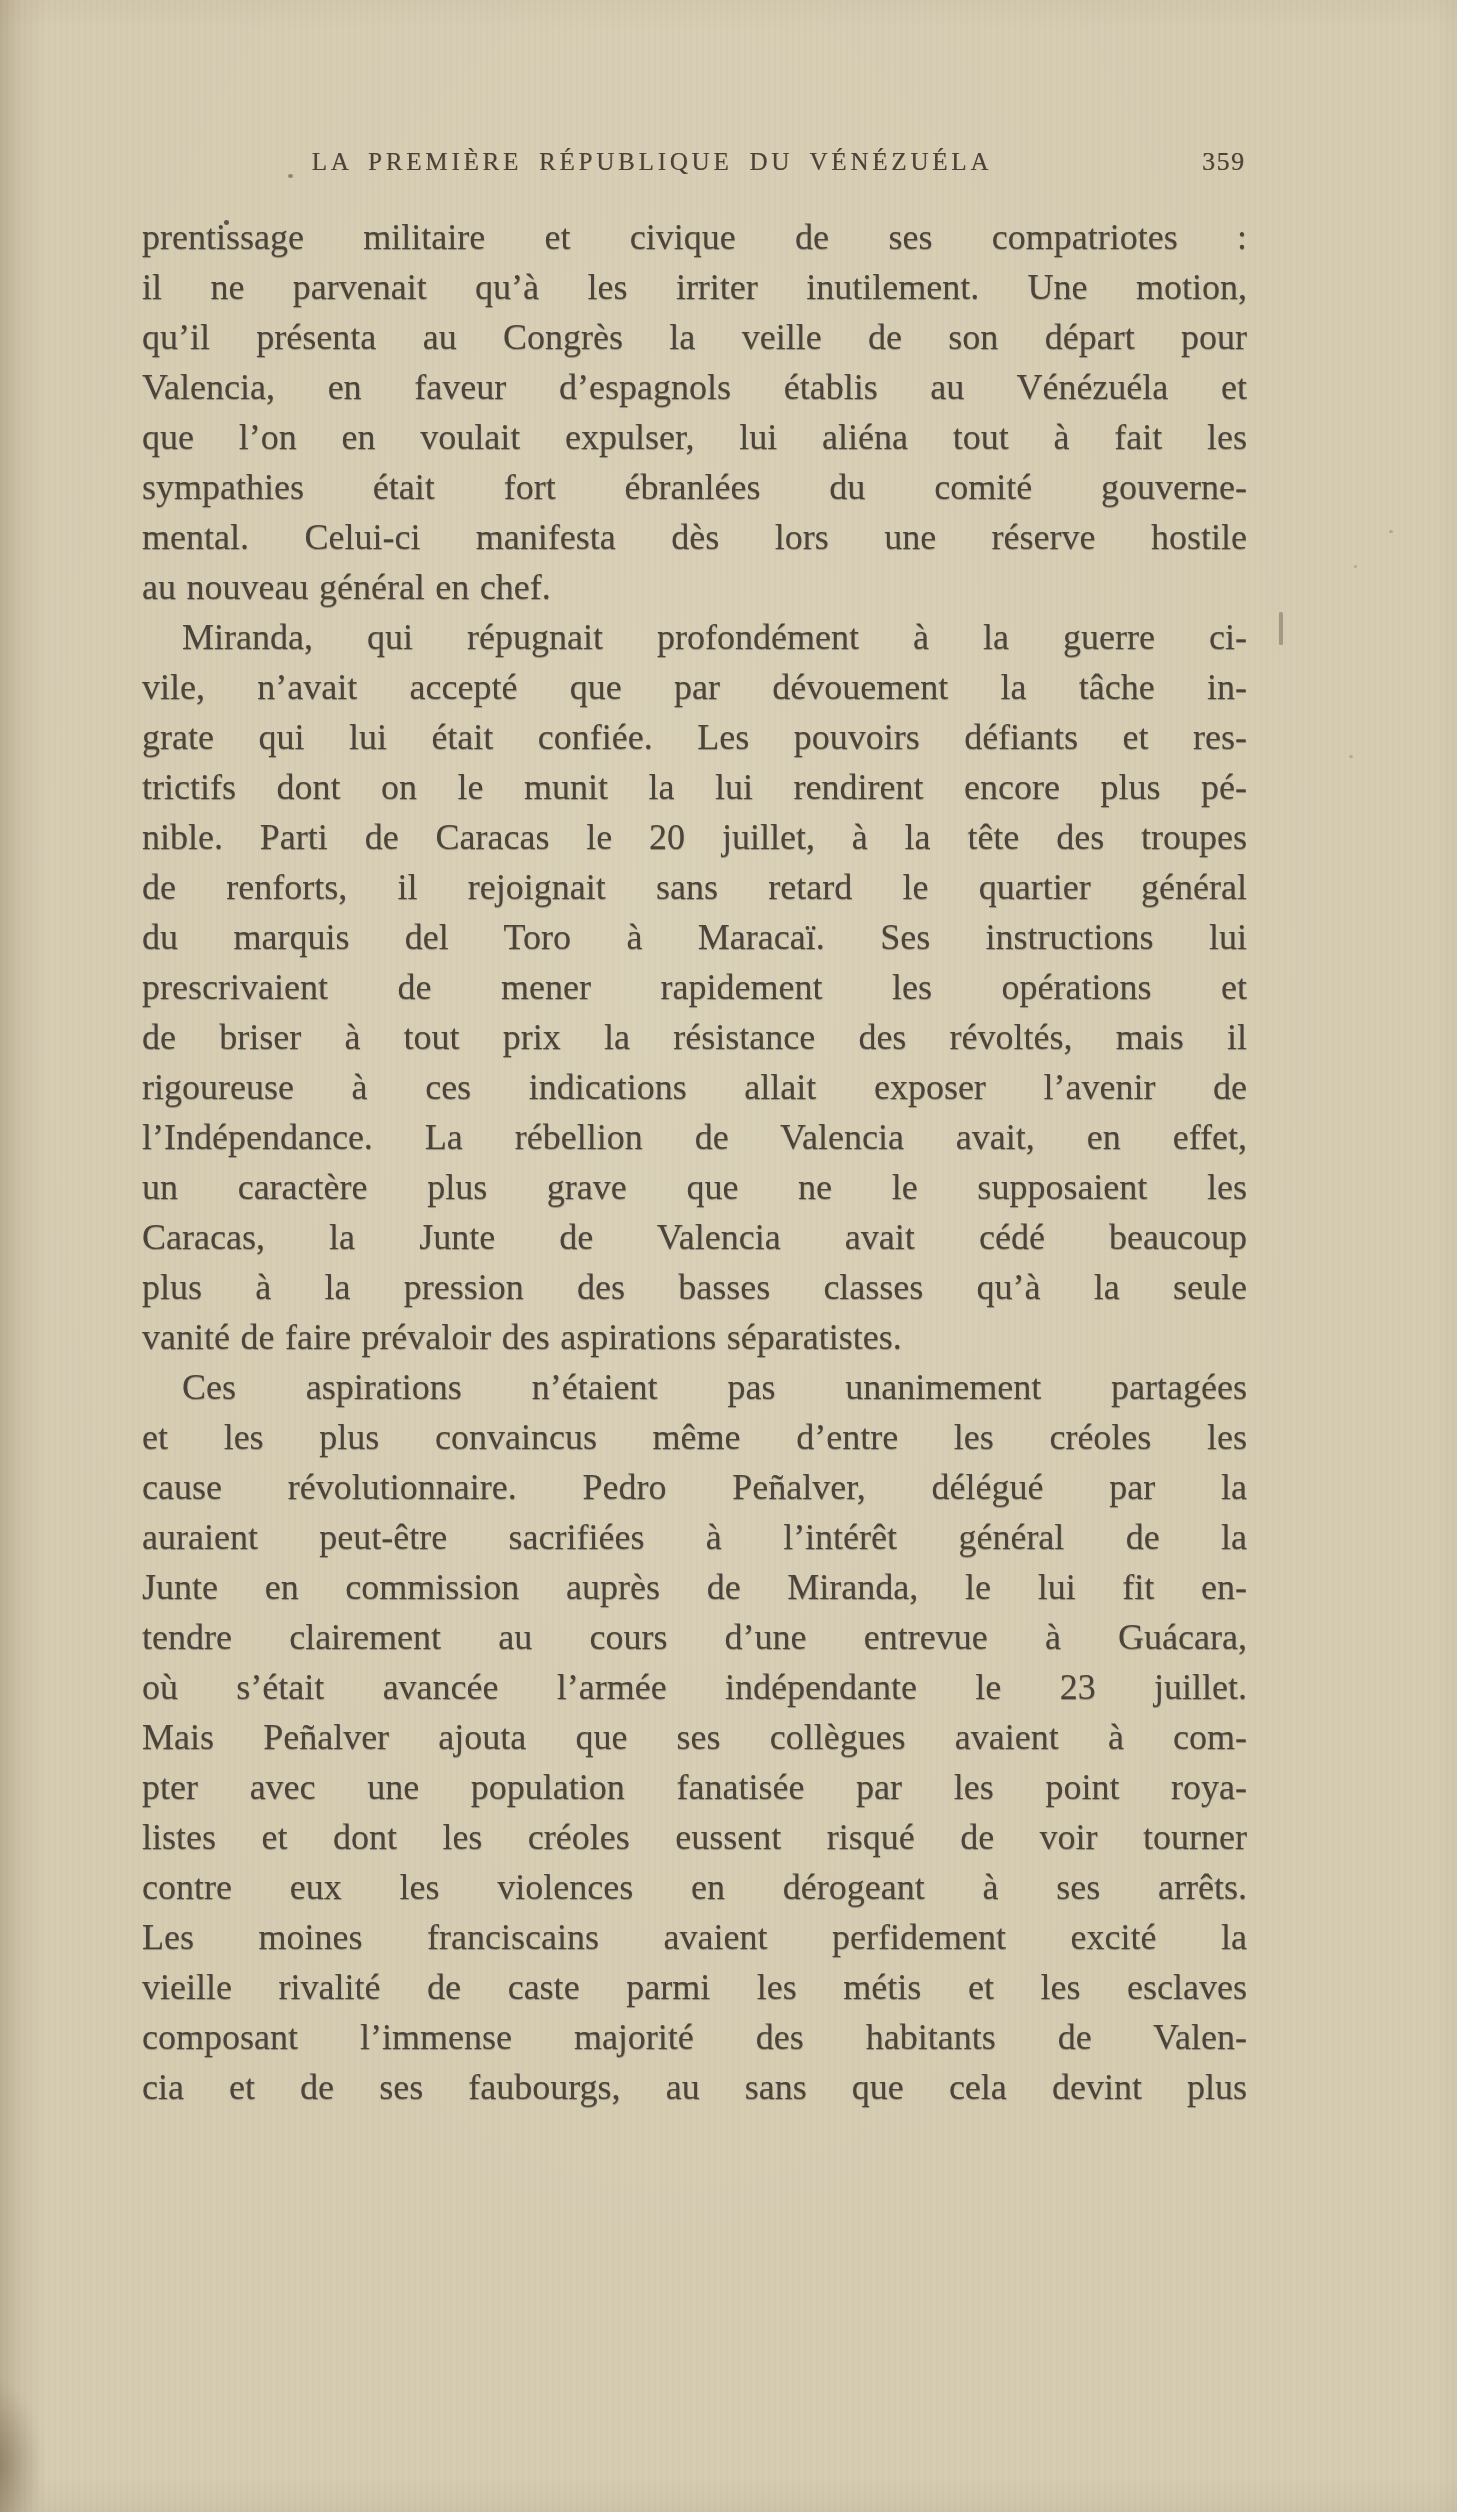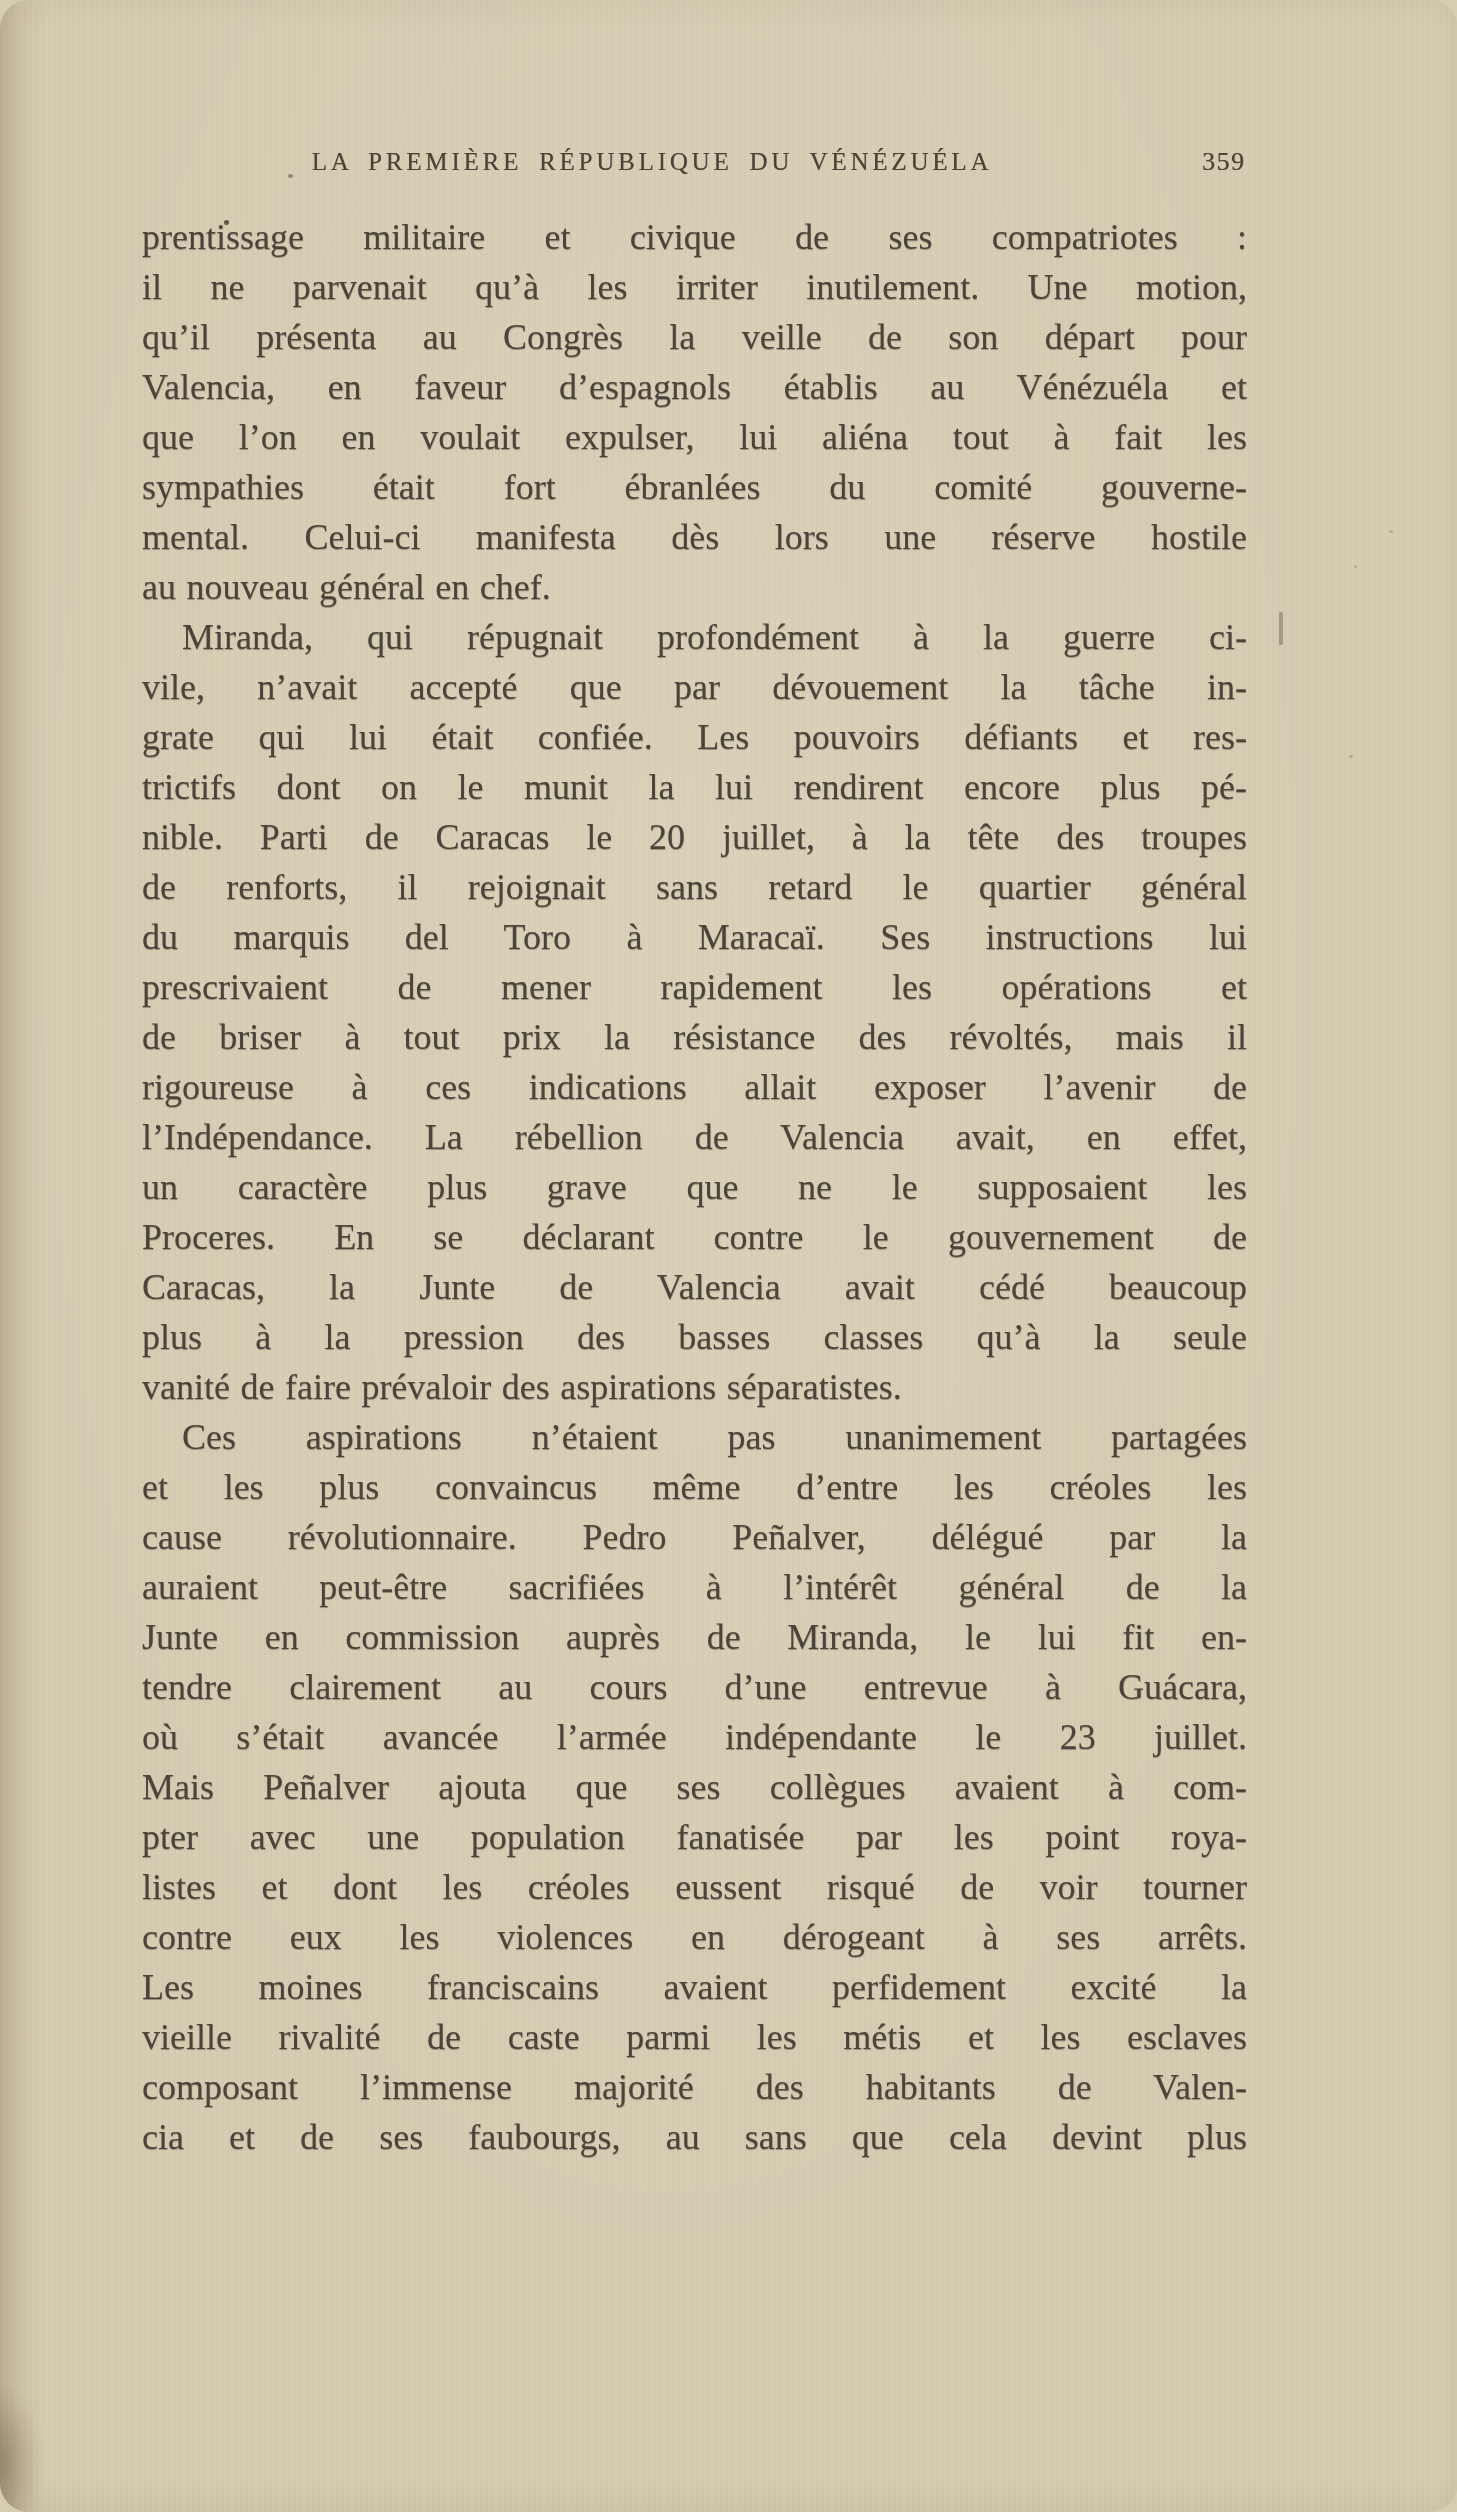"LA PREMIÈRE RÉPUBLIQUE DU VÉNÉZUÉLA" .page { border-radius: 29px -> none }
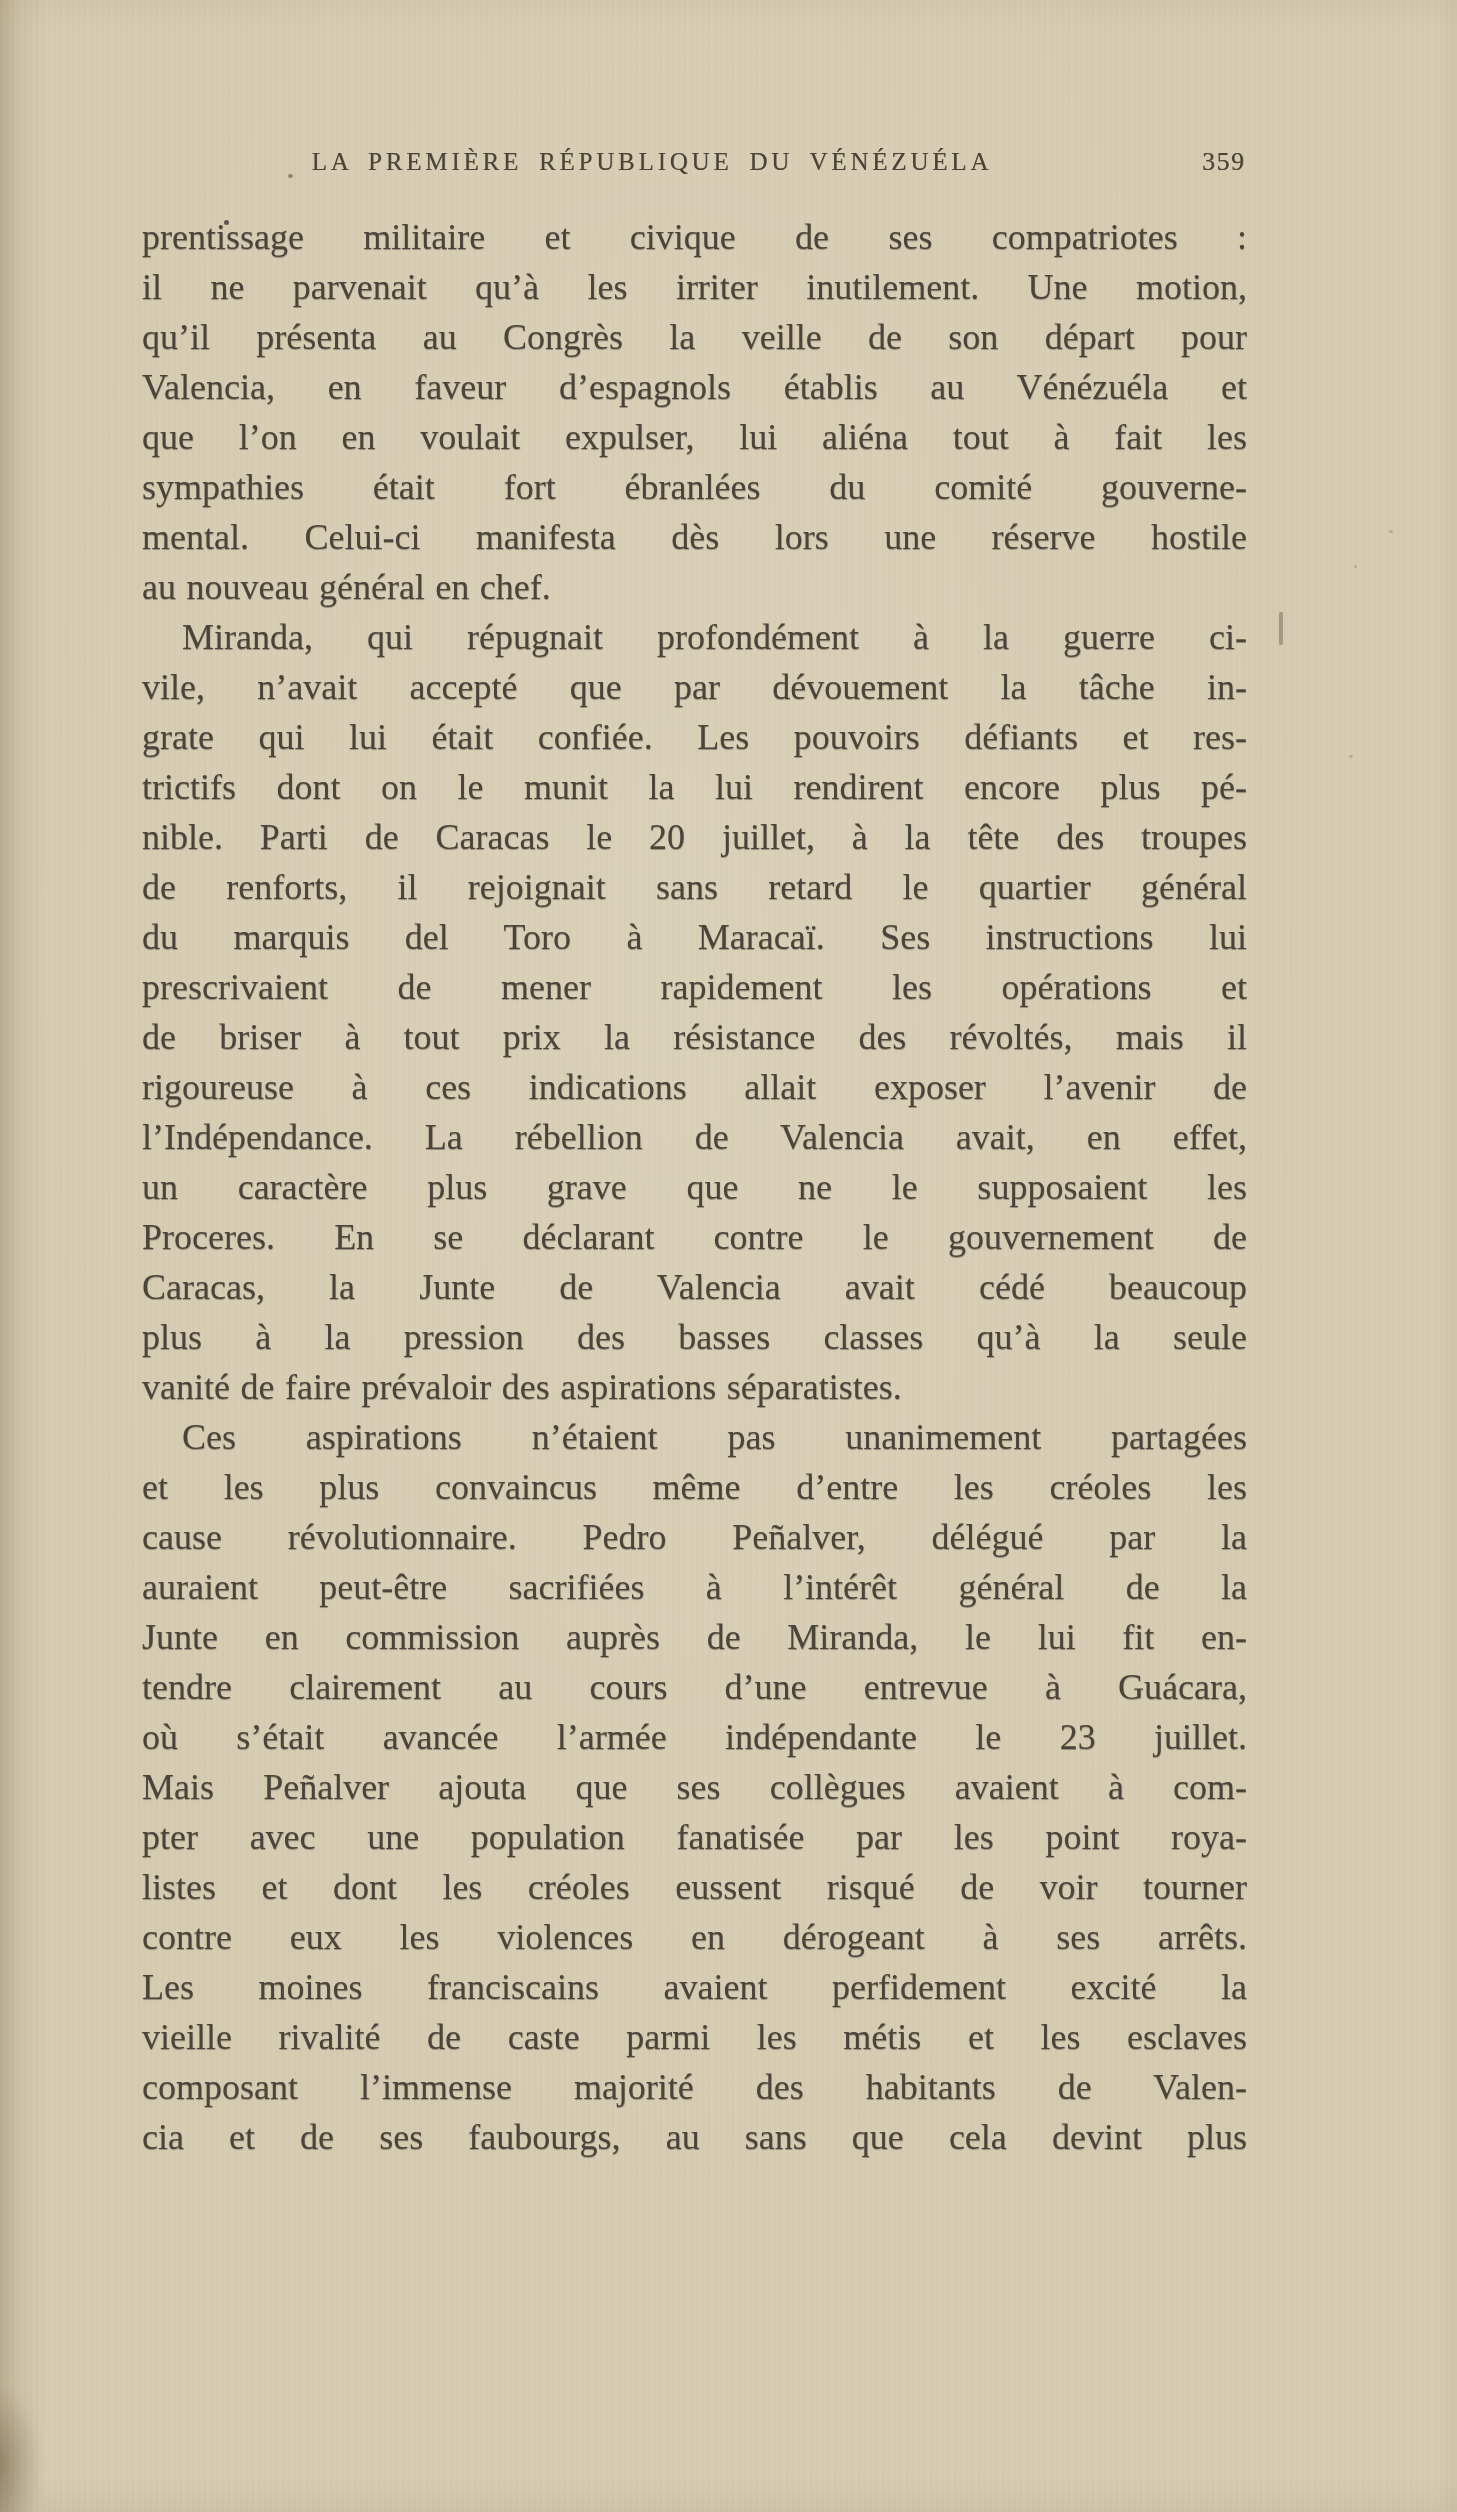"Proceres. En se déclarant contre" div.line { html: <div>Proceres. En se déclarant contre le gouvernement de</div> -> none }
